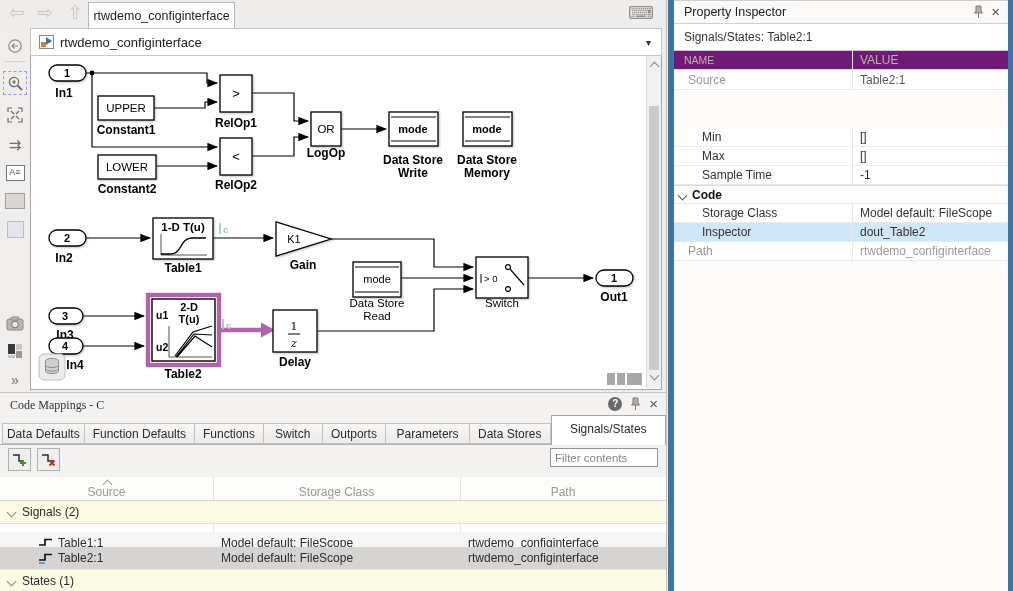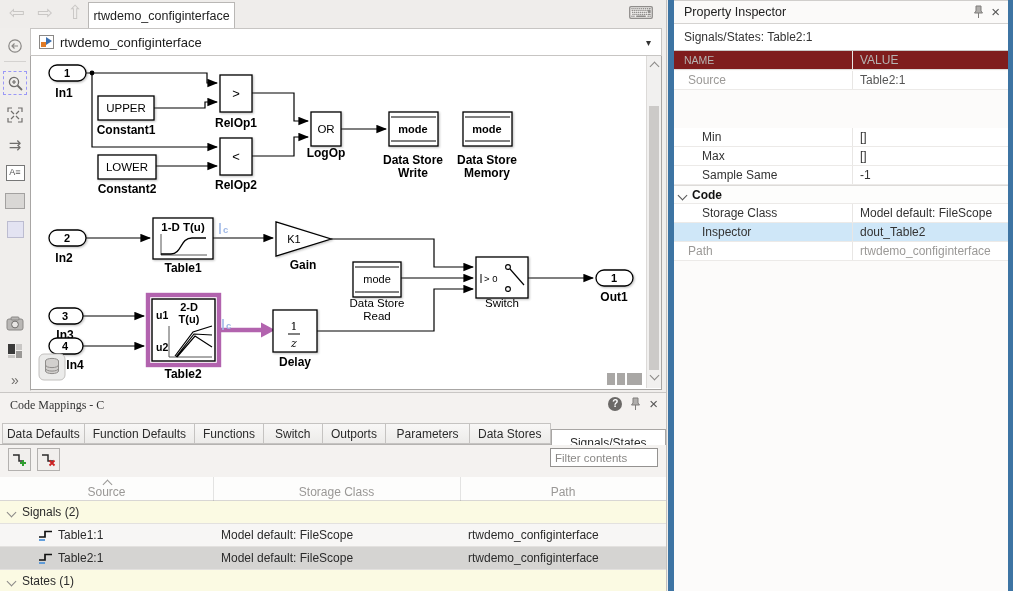"NAME" .pi-row.head { background: #7f1d1d -> #701a75 }
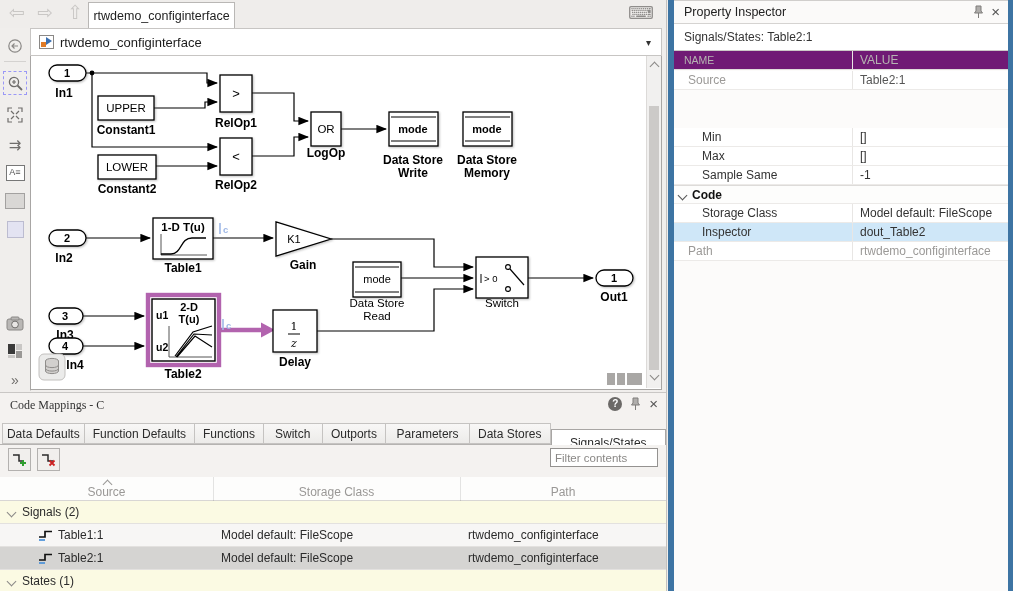"Sample Same" span.n { text: Same -> Time }
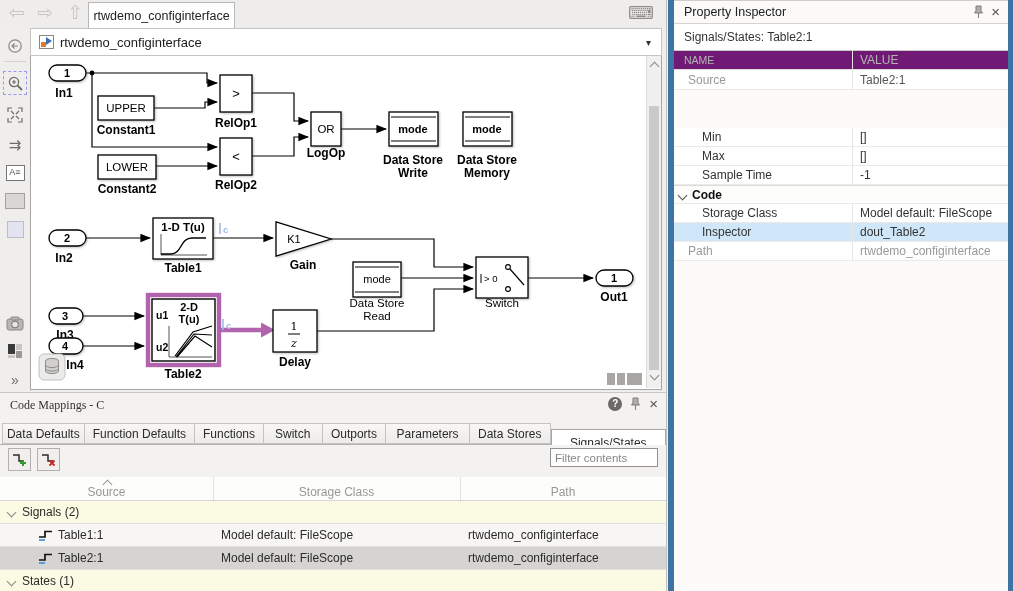"Signals/States" .cm-tab.active { height: 16px -> 30px }
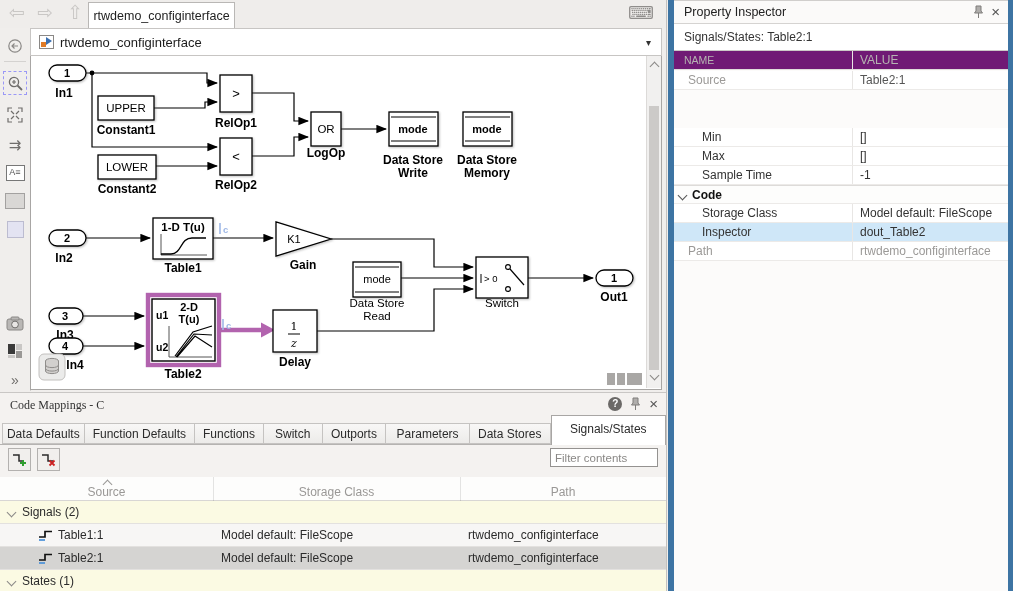"Table1:1" div.cm-row { top: 47px -> 55px }
